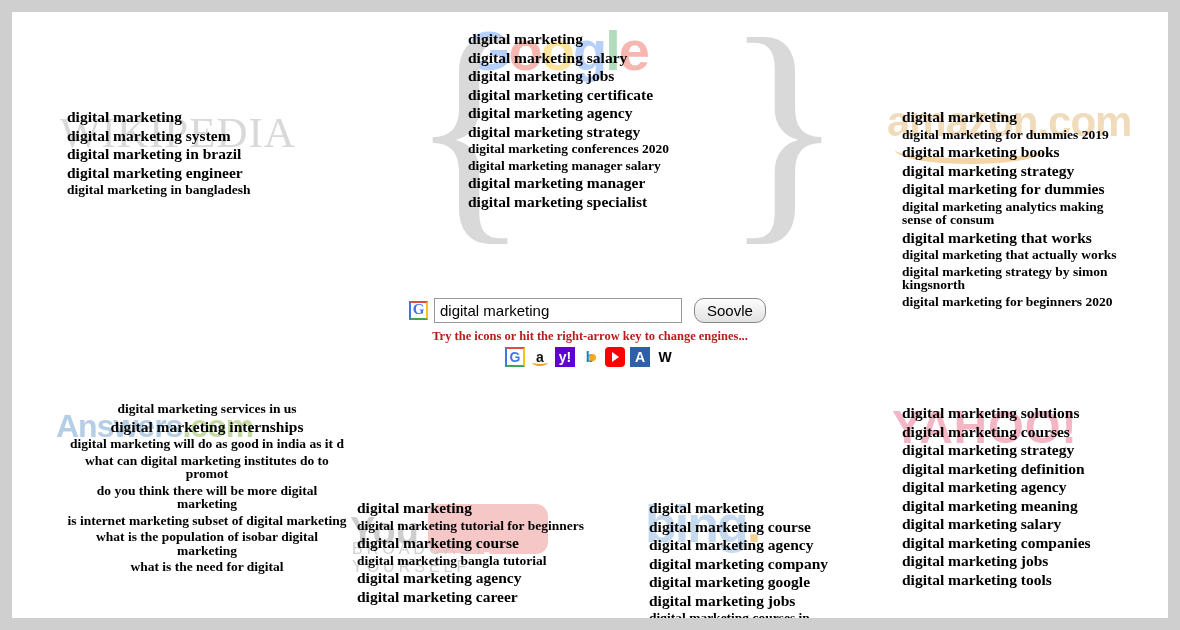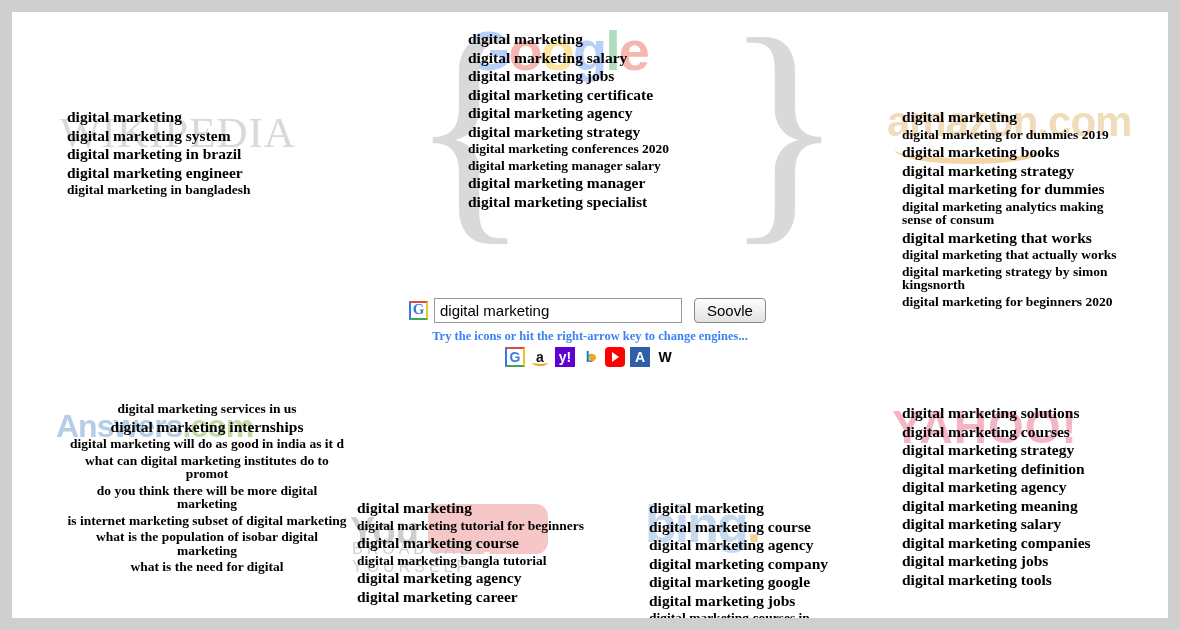"Soovle" .soovle-btn { border-radius: 4px -> 10px }
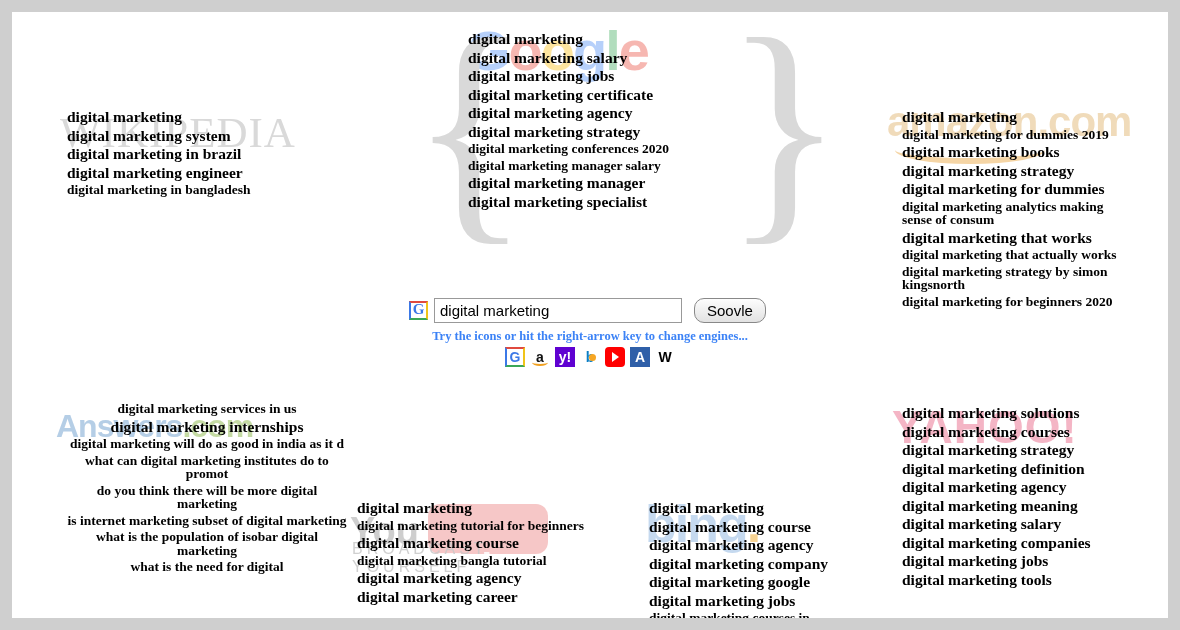"Try the icons or hit" .hint { color: #3b82f6 -> #b91c1c }
